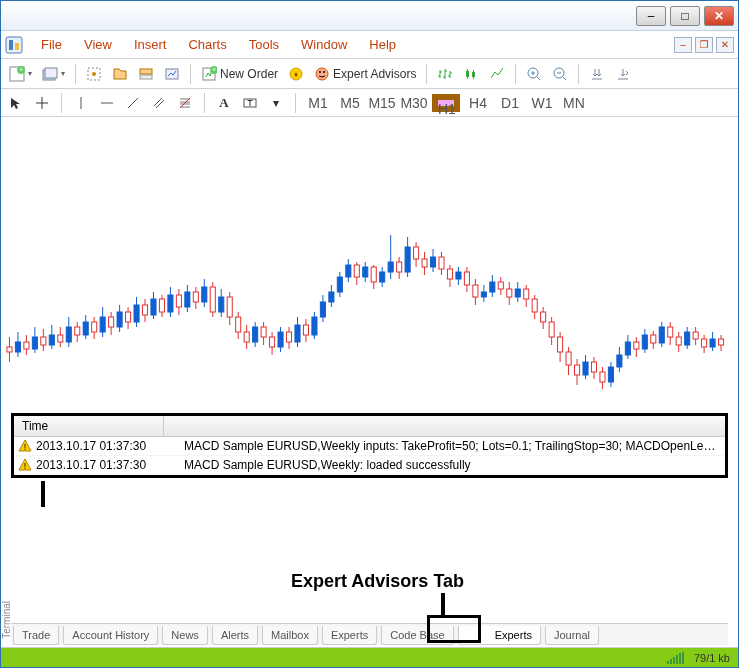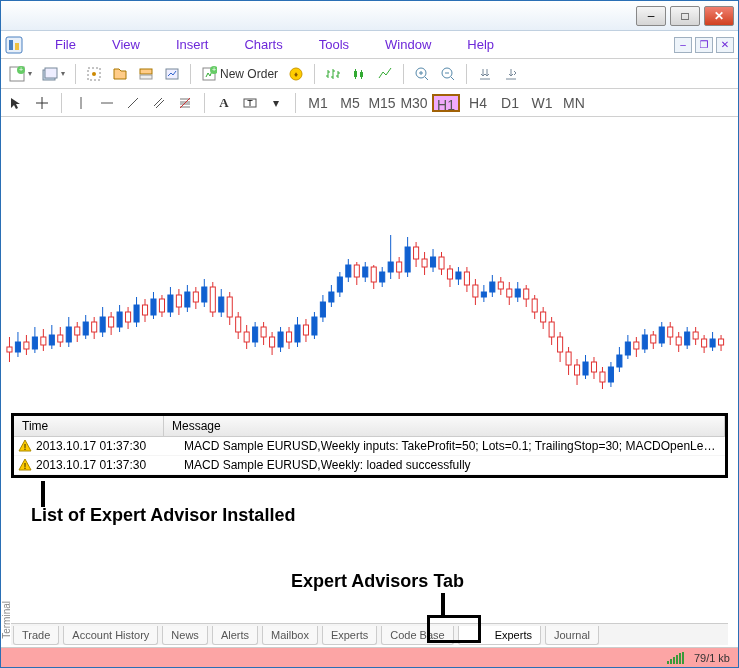"File" .menubar { color: #6d28d9 -> #c2410c; gap: 16px -> 2px }
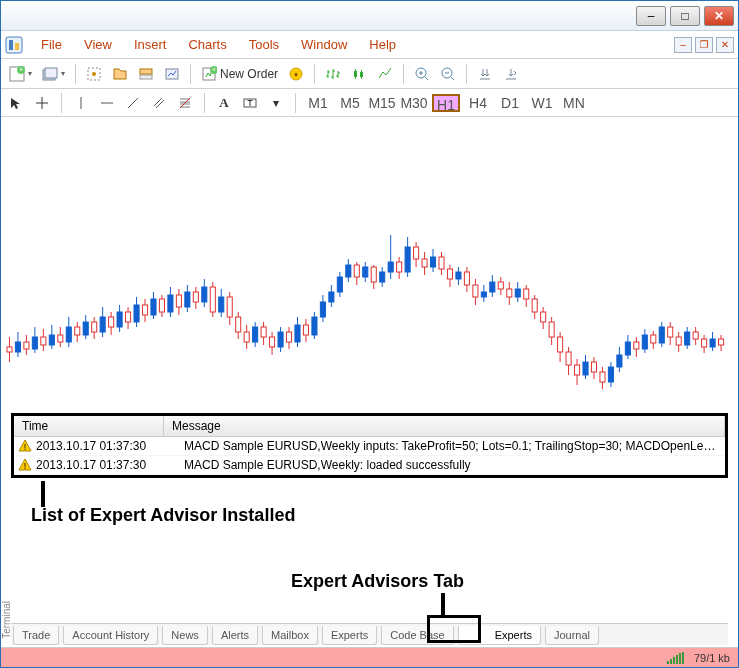"Expert Advisors" span.tb-btn { html: none -> <span> <svg> <circle></circle> <circle></circle> <circle></circle> <path></path> </svg> <span>Expert Advisors</span> </span> }
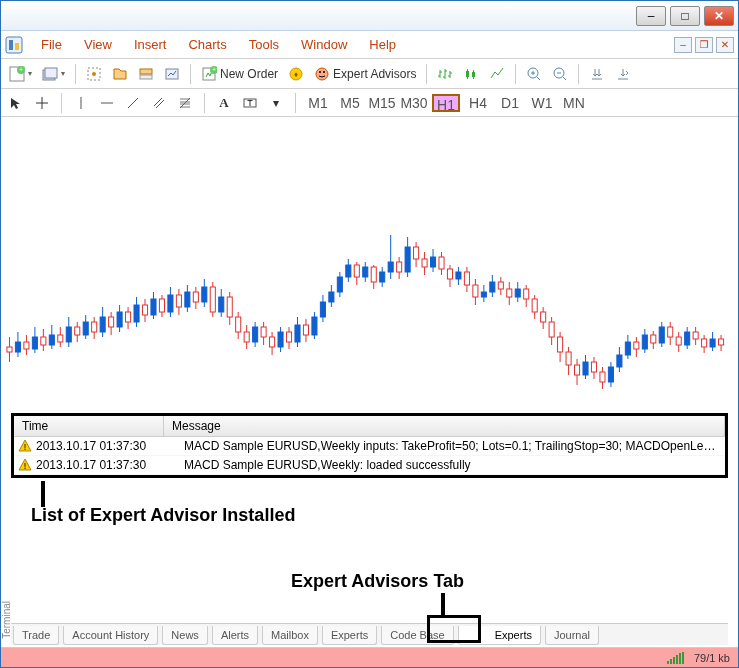"H1" .drawbar .tfbtn.active { border: 2px solid #a16207 -> 6px solid #a16207 }
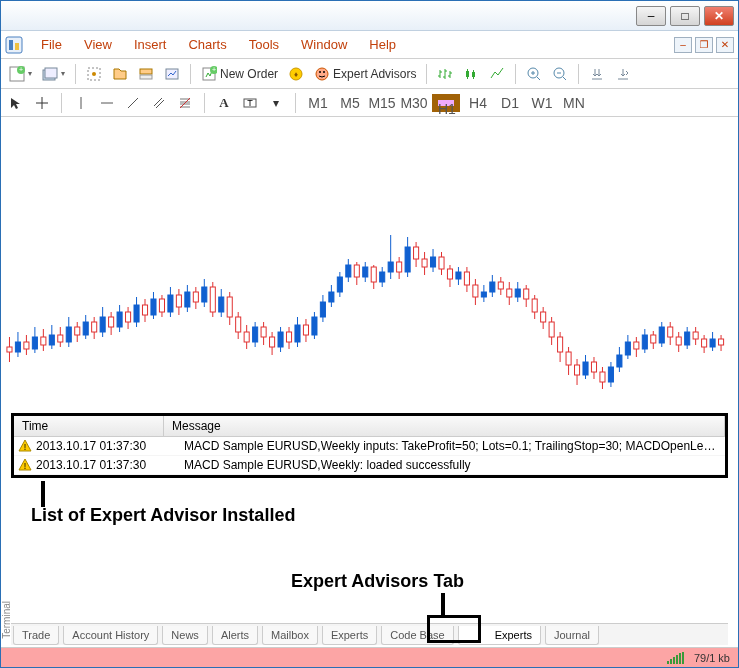"Message" div.col { html: <div>Message</div> -> none }
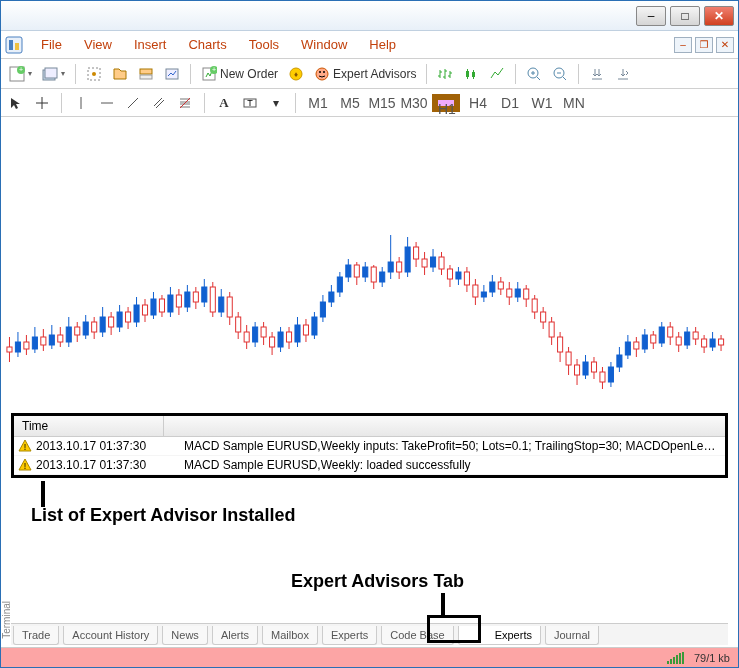"List of Expert Advisor Installed" div.annotation1 { html: <div>List of Expert Advisor Installed</div> -> none }
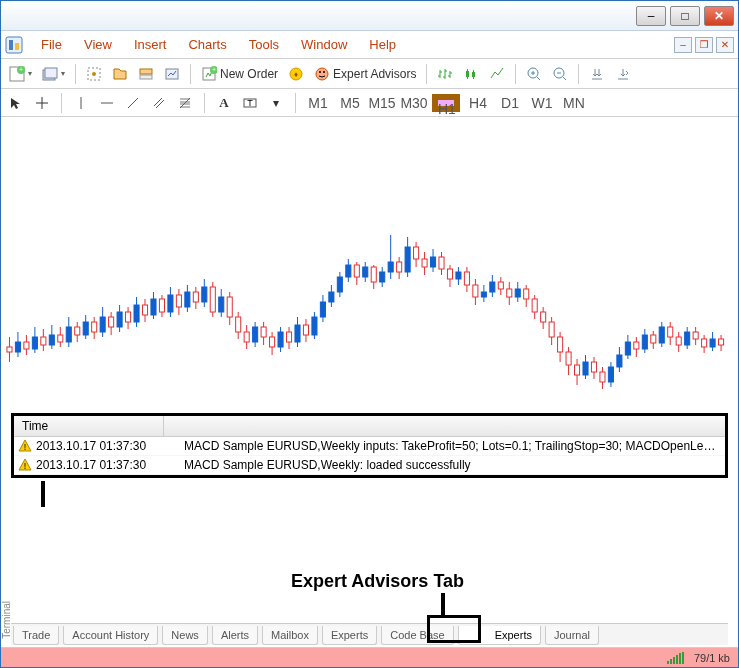"79/1 kb" .statusbar { background: #fca5a5 -> #84cc16 }
